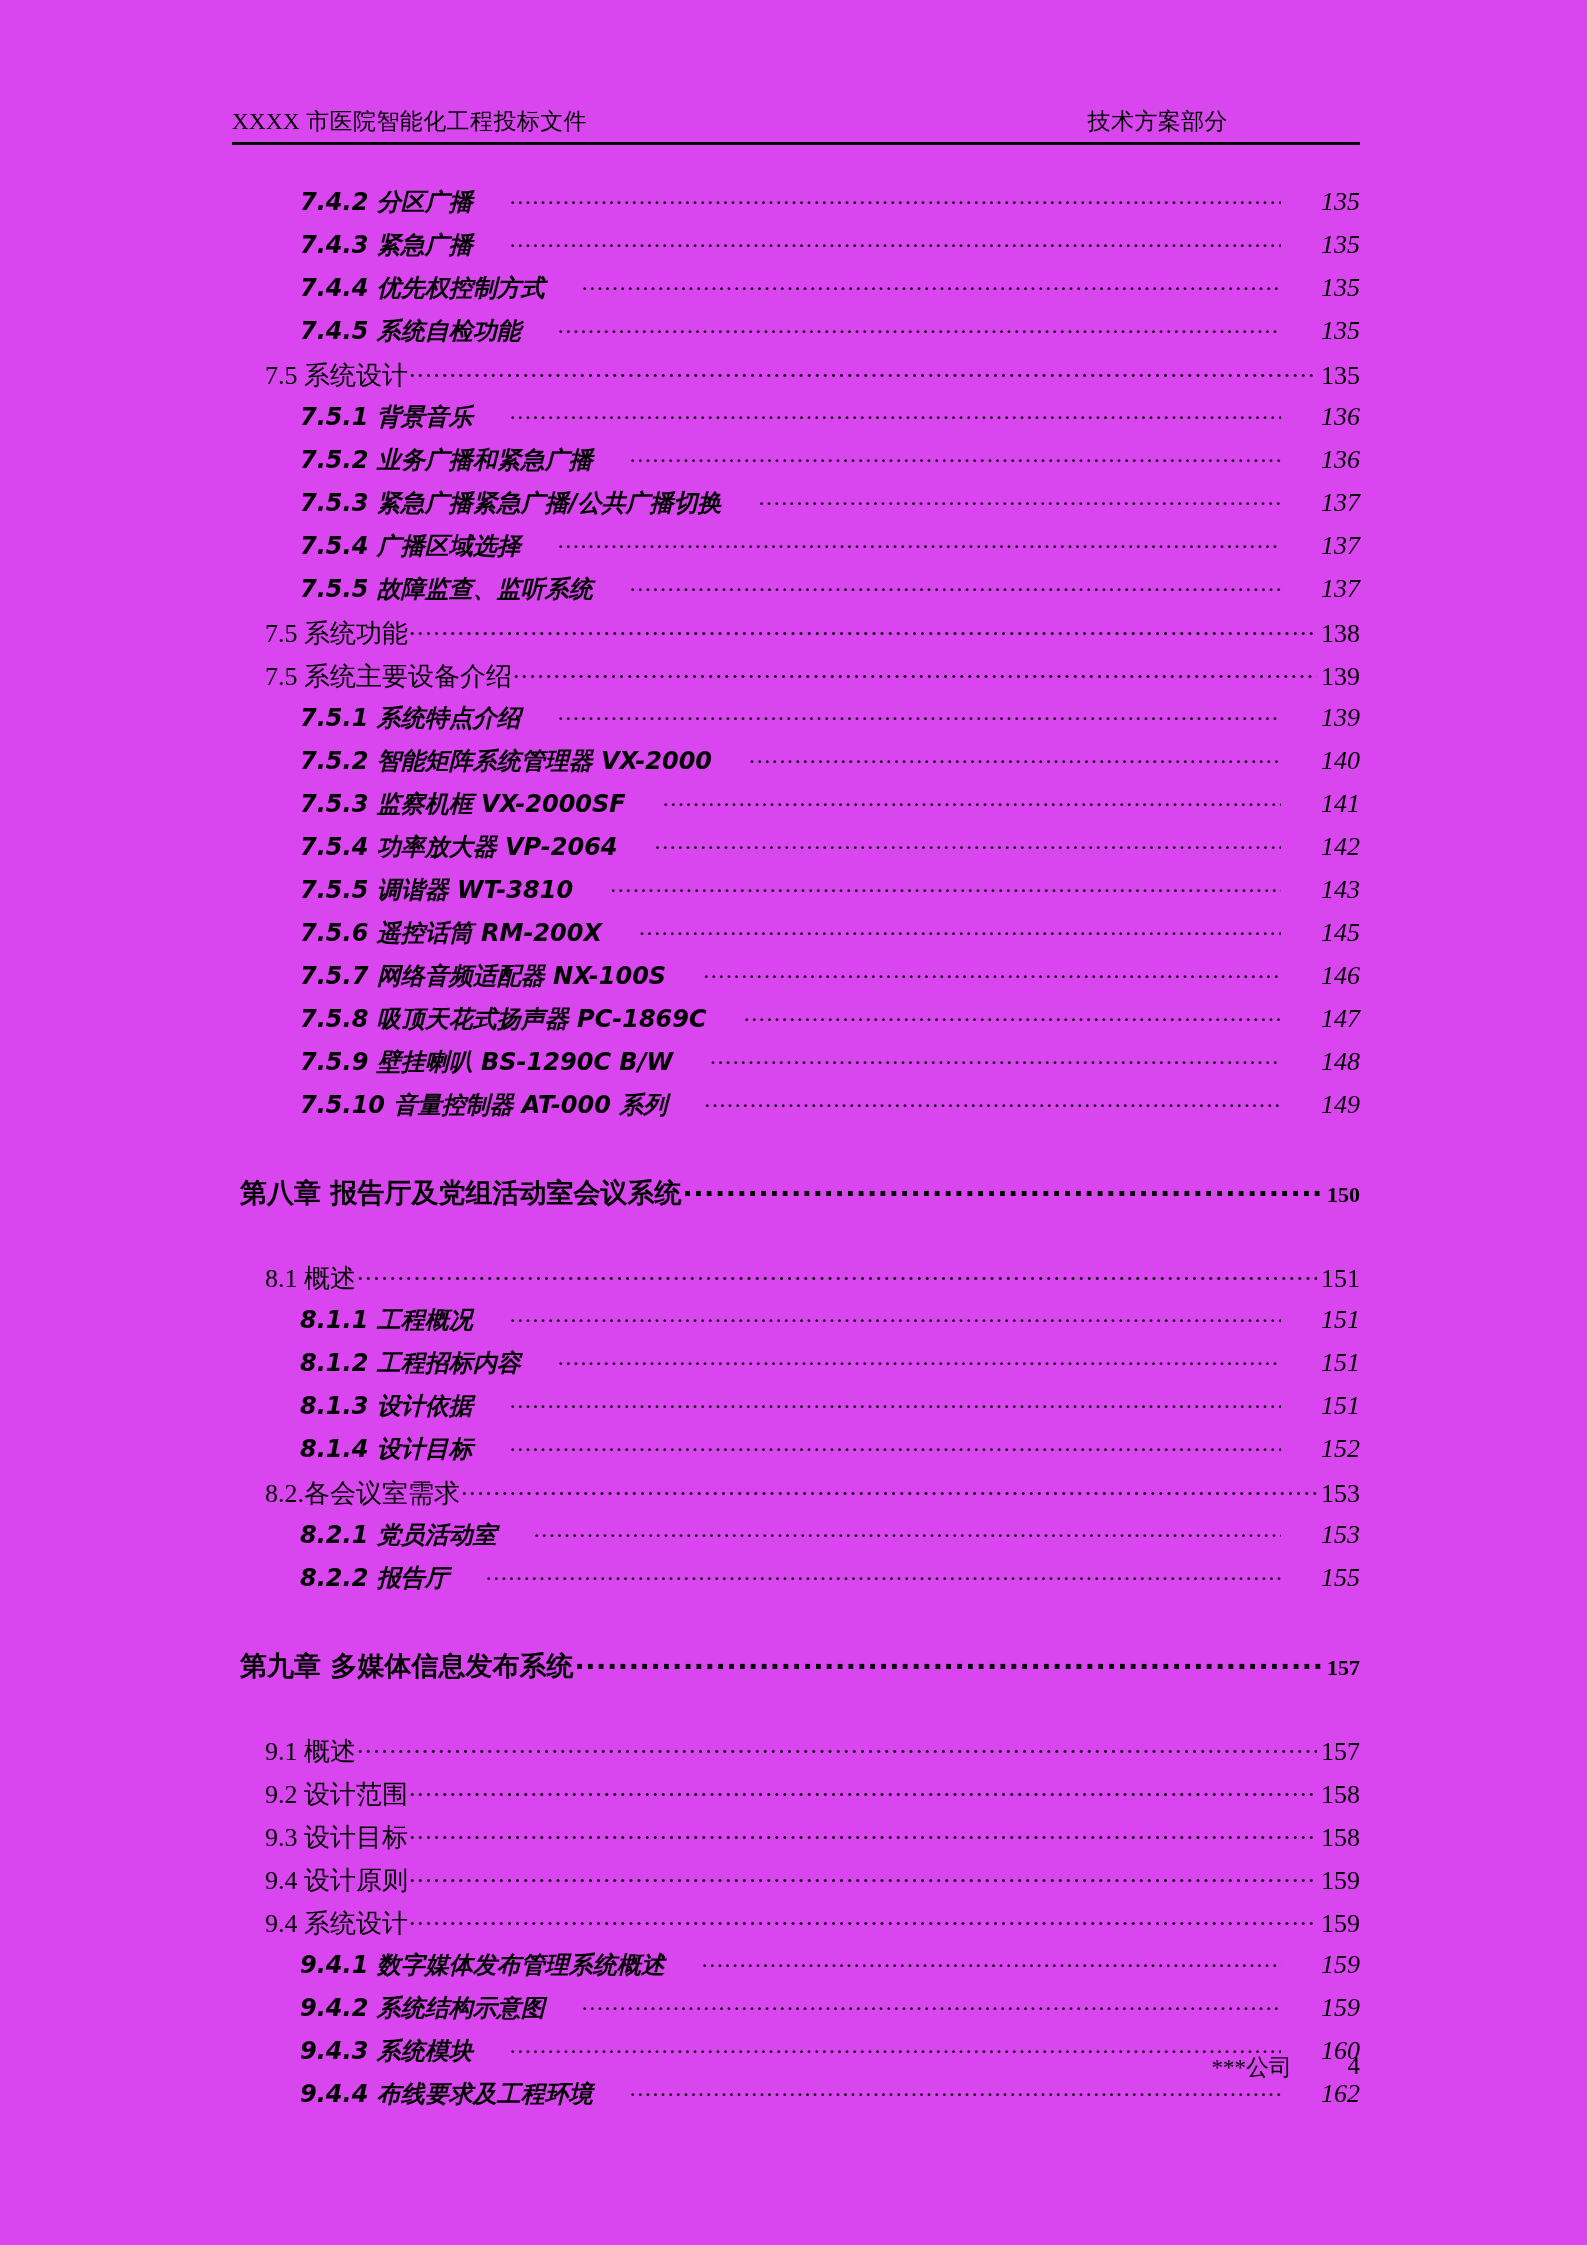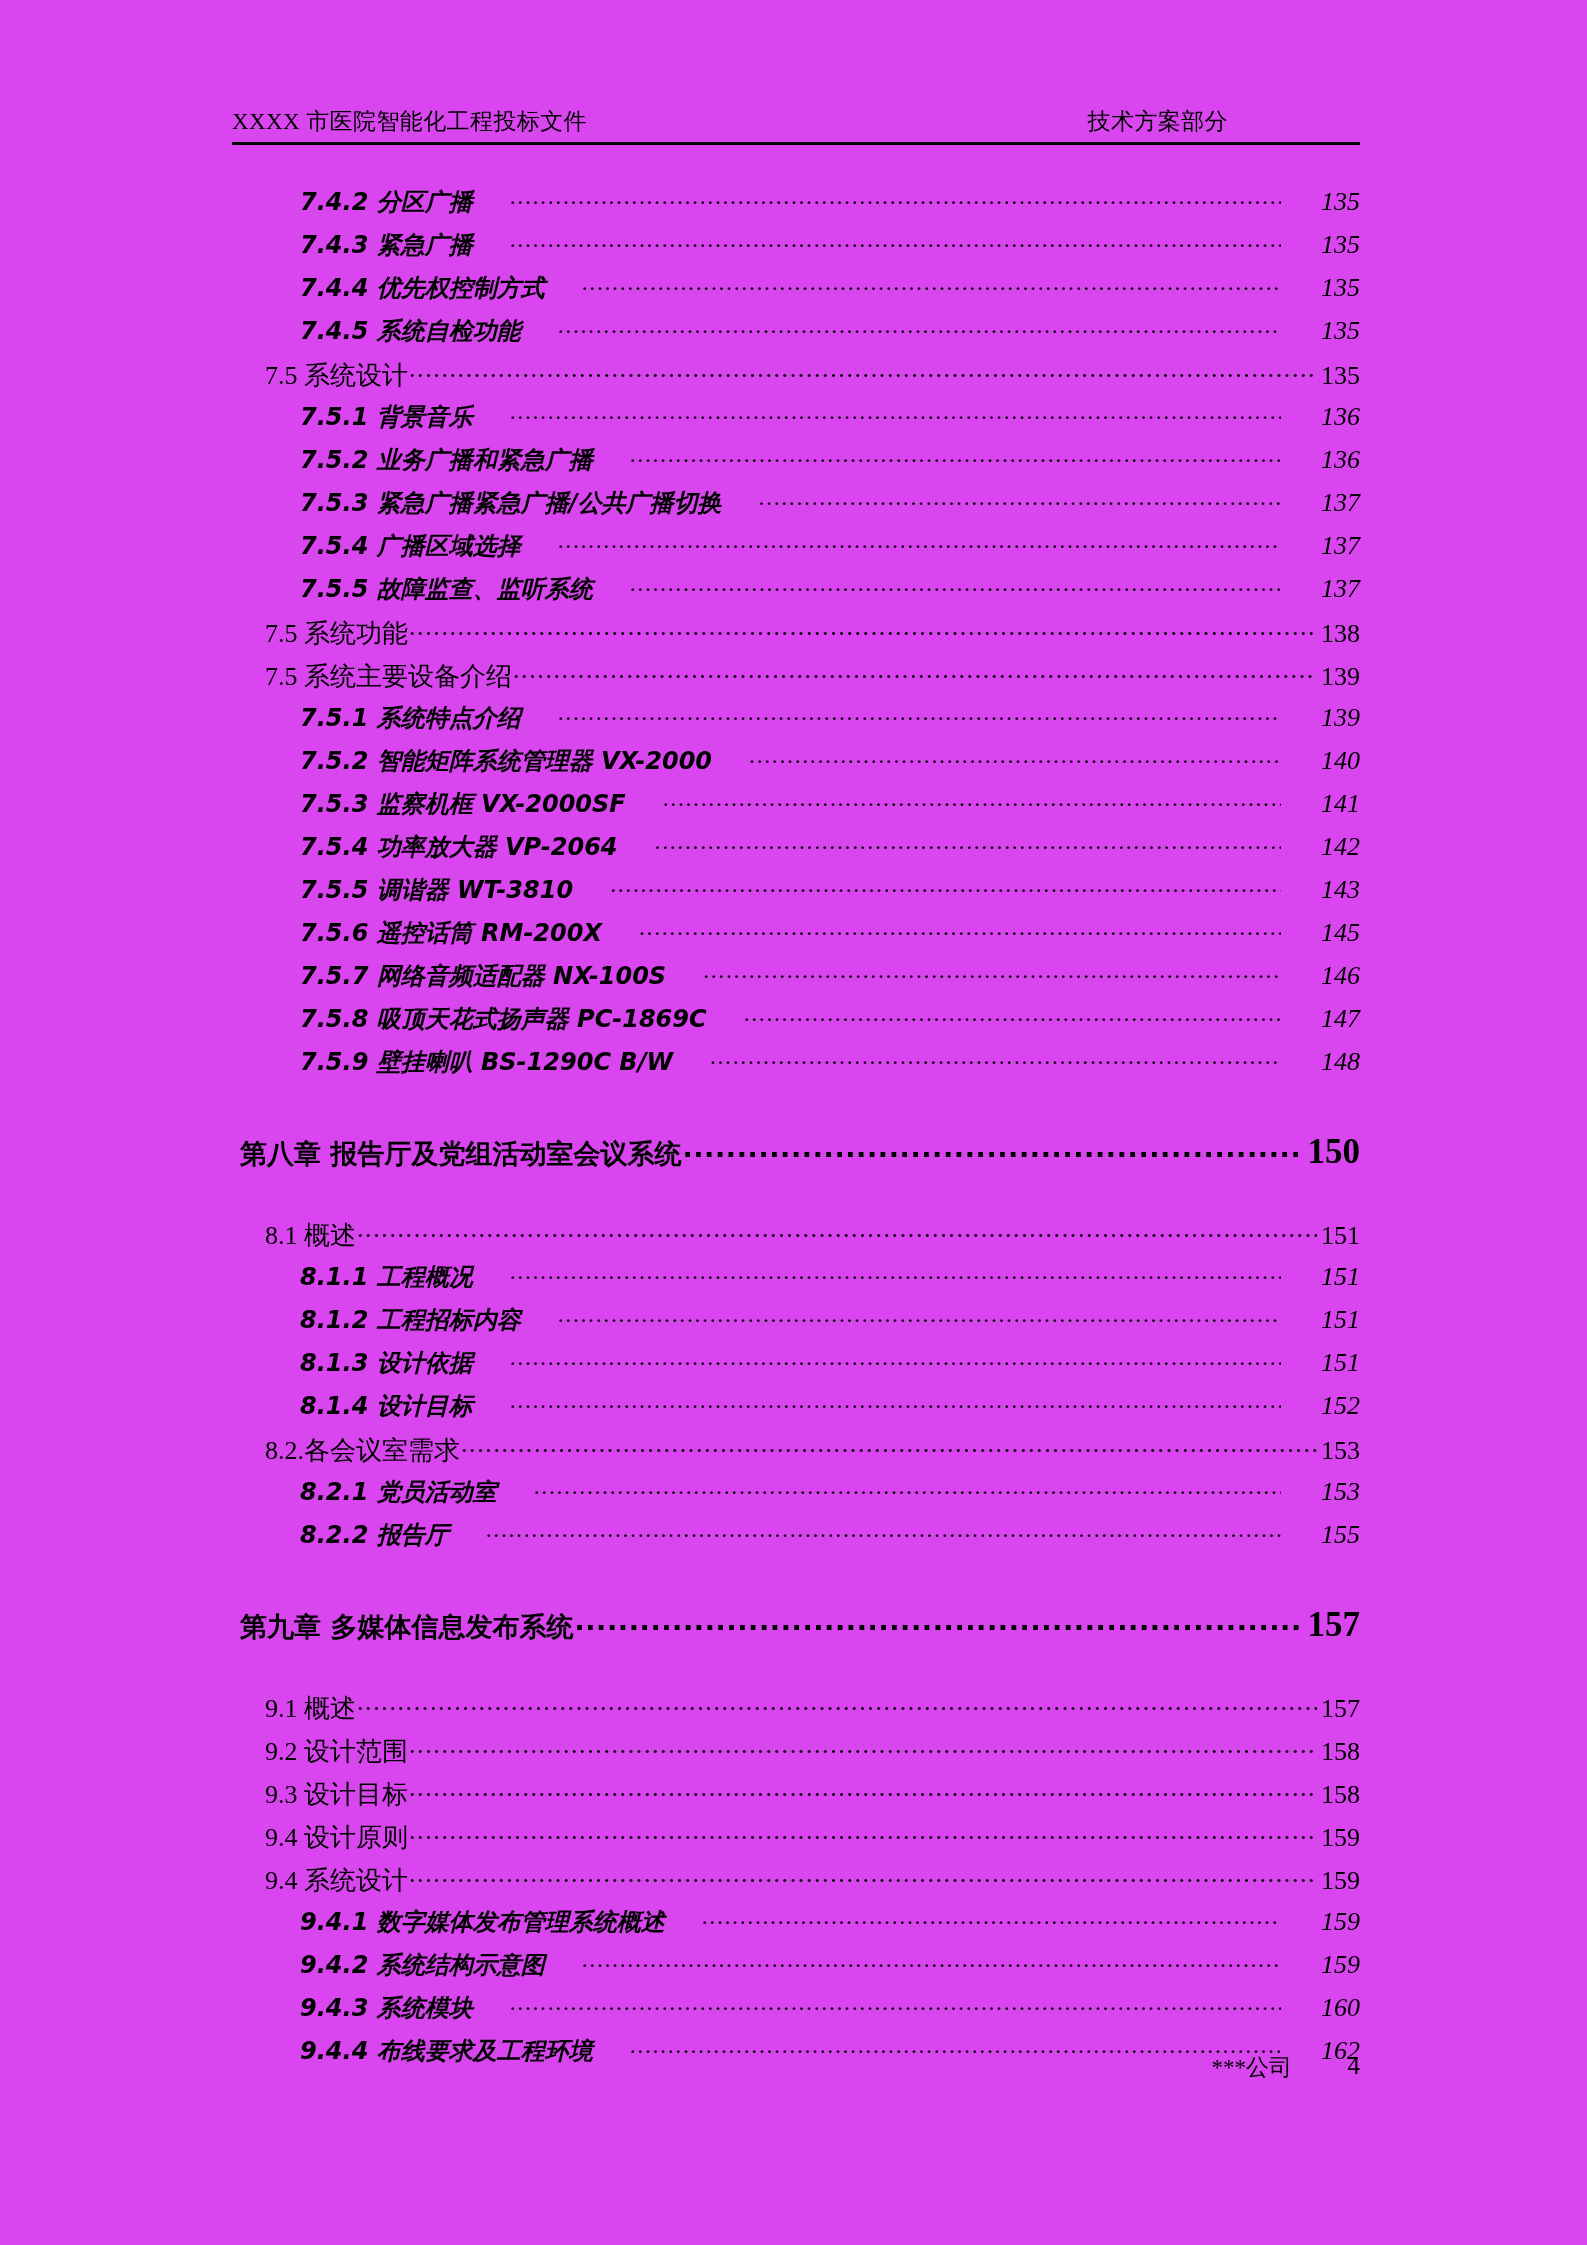"7.5.10 音量控制器 AT-000 系列" div.toc-row { html: none -> <div> <span>7.5.10 音量控制器 AT-000 系列</span> <span></span> <span>149</span> </div> }
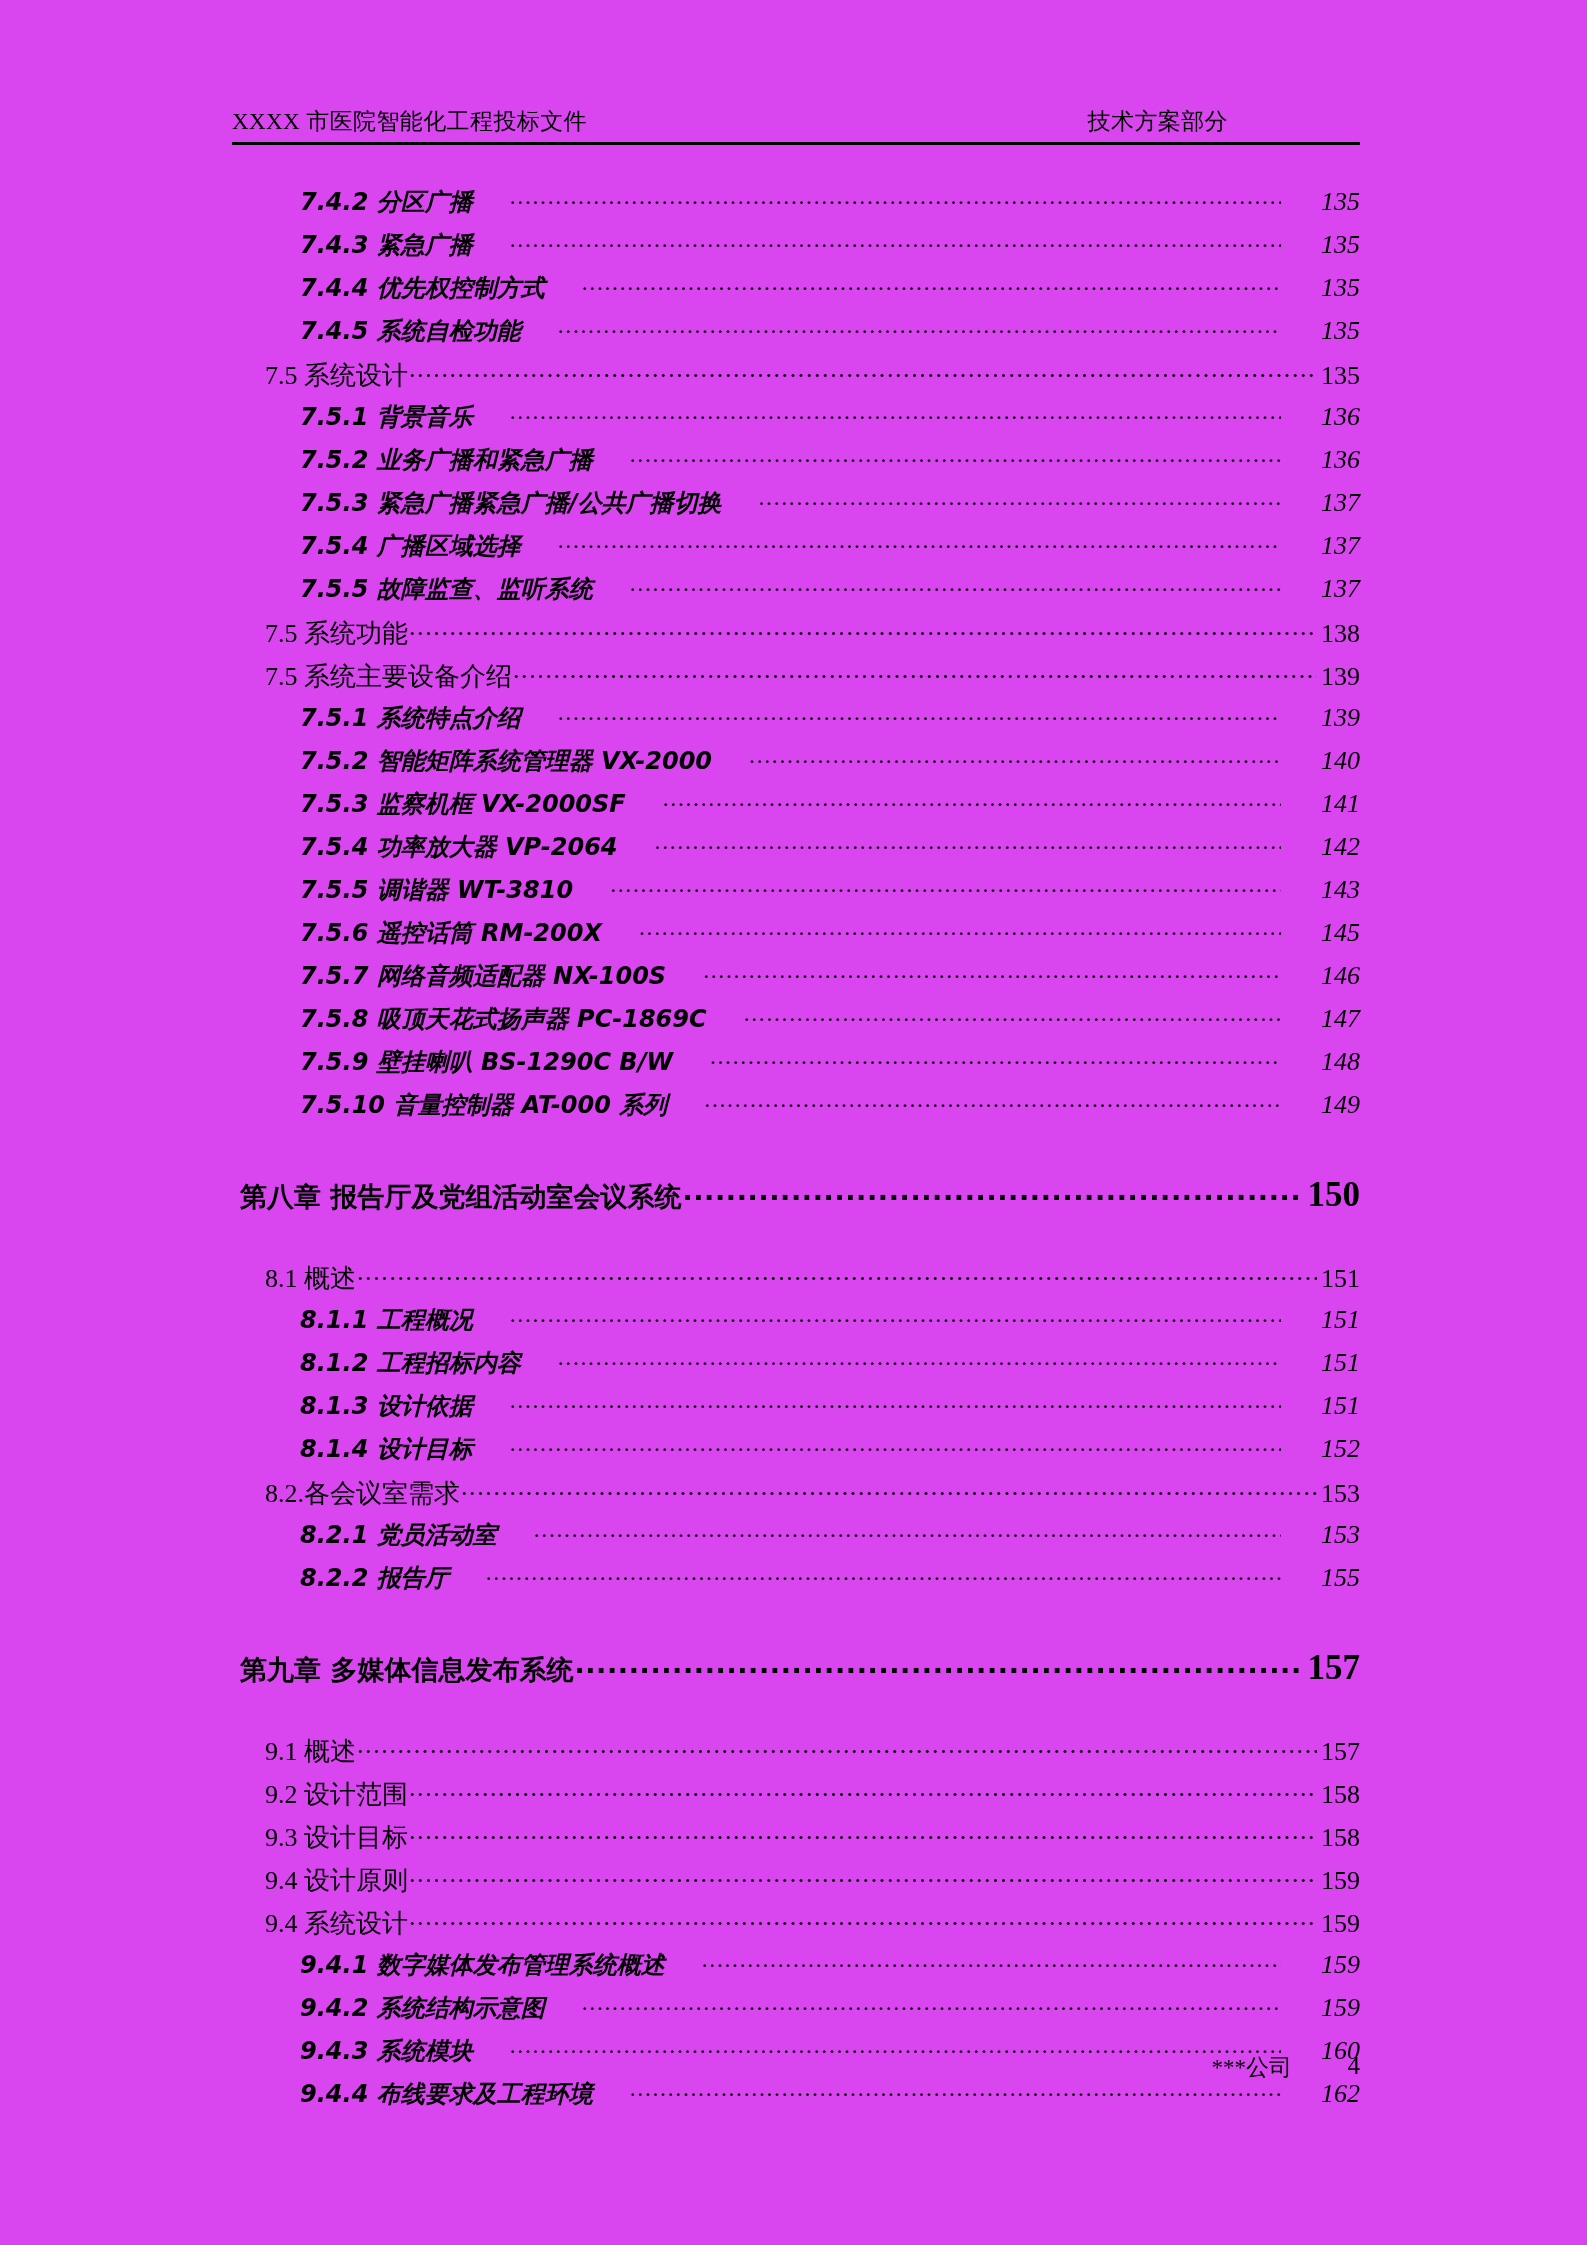"150" .lvl1 .toc-page { font-size: 35px -> 22px }
